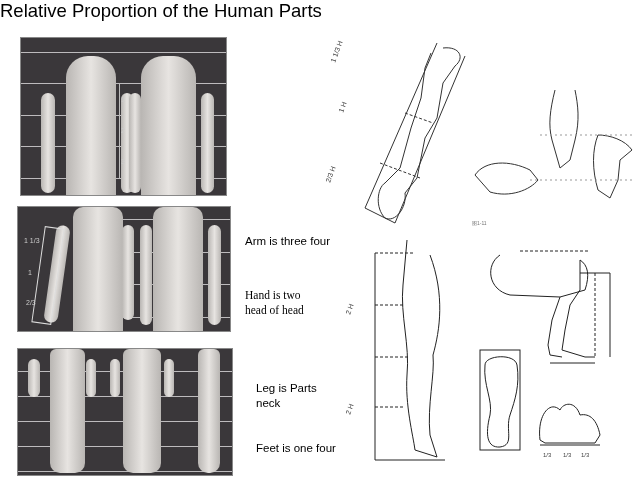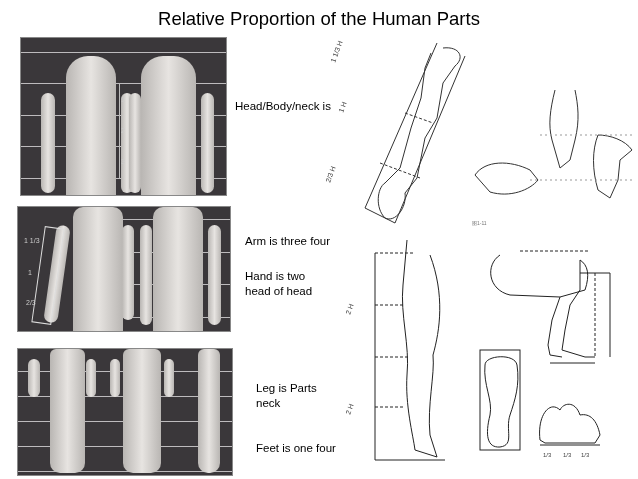"Relative Proportion of the Human" .title { text-align: center -> none; top: 8px -> 0 }
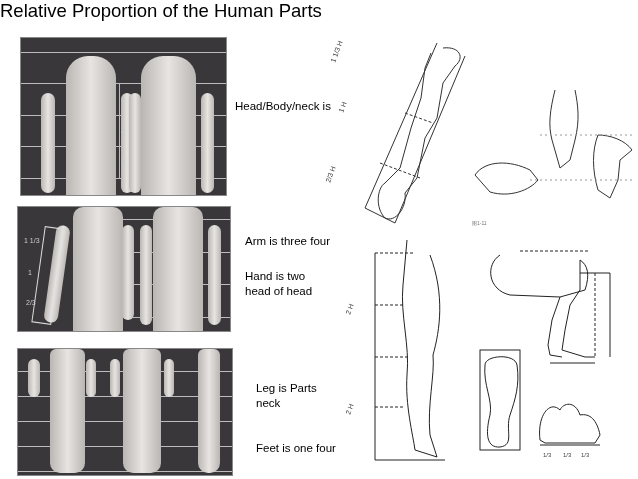"Head/Body/neck is" div { html: <div>Head/Body/neck is</div> -> none }
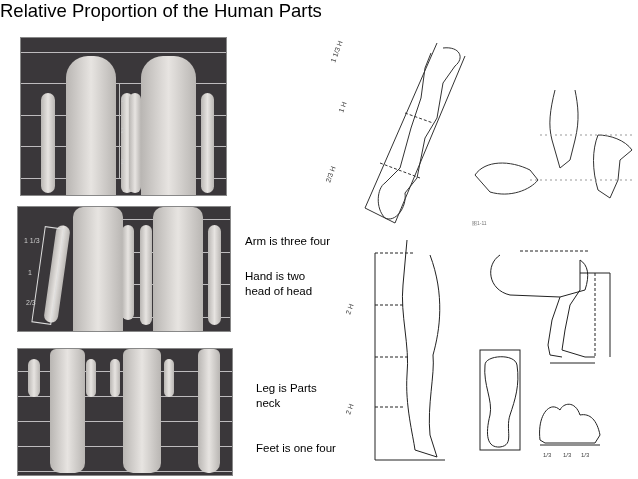"Hand is two" div.label { font-family: none -> Liberation Serif, serif; top: 269px -> 288px }
